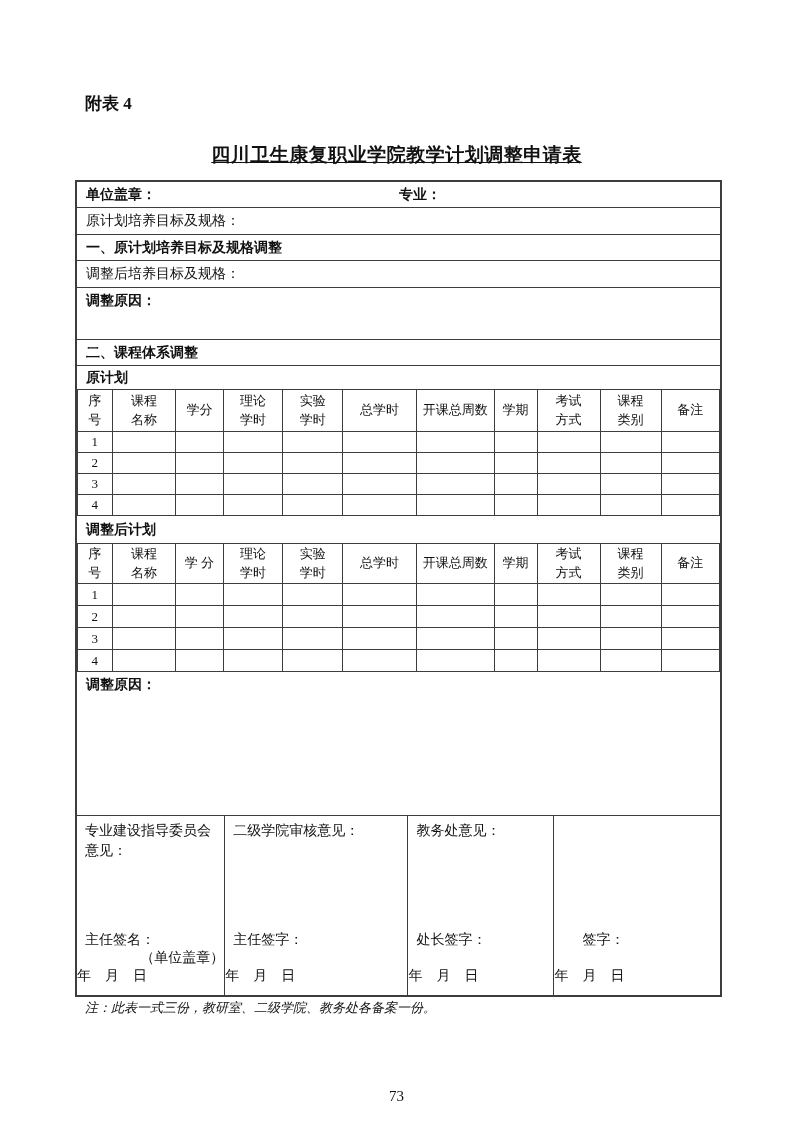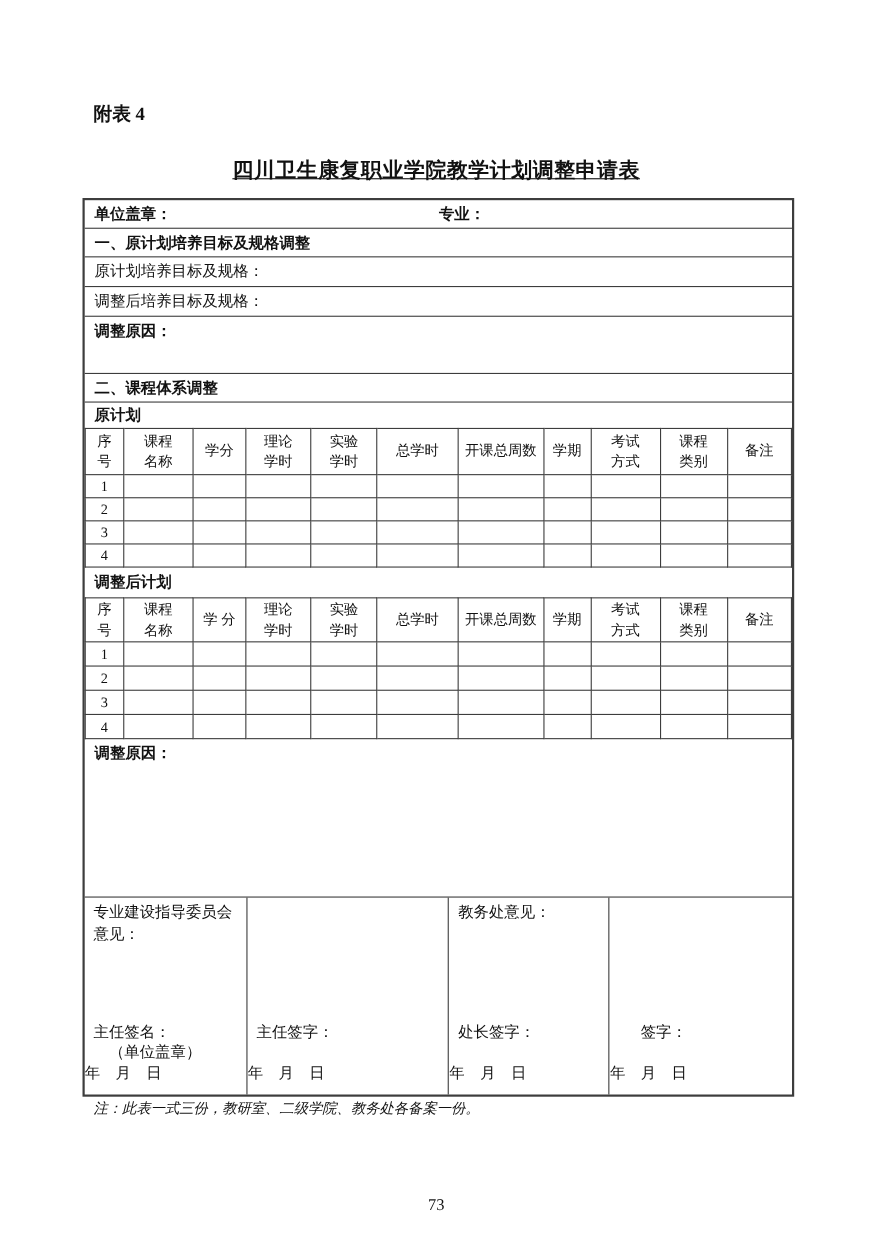"一、原计划培养目标及规格调整" div.row { order: before "原计划培养目标及规格：" -> after "原计划培养目标及规格：" }
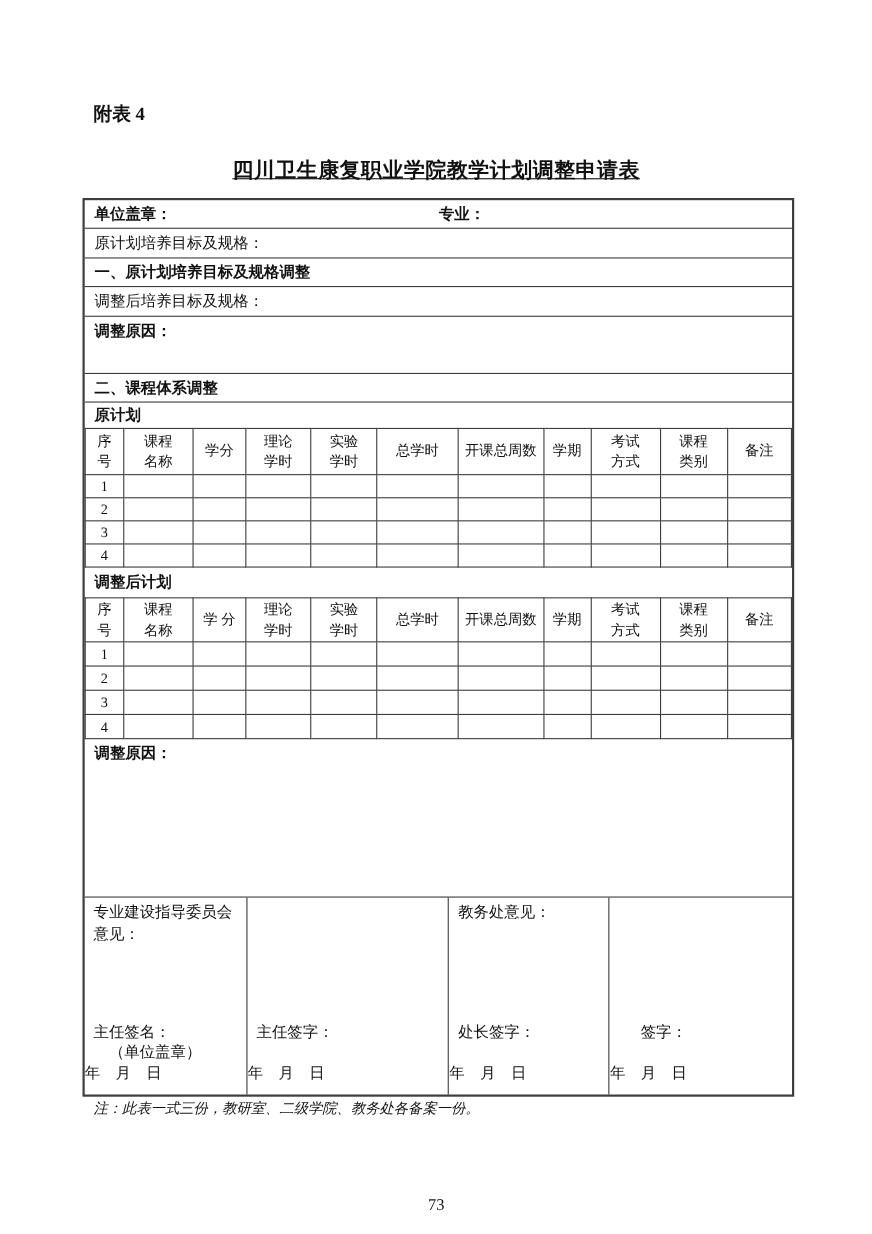"二级学院审核意见：" div.op-label { html: none -> <div>二级学院审核意见：</div> }
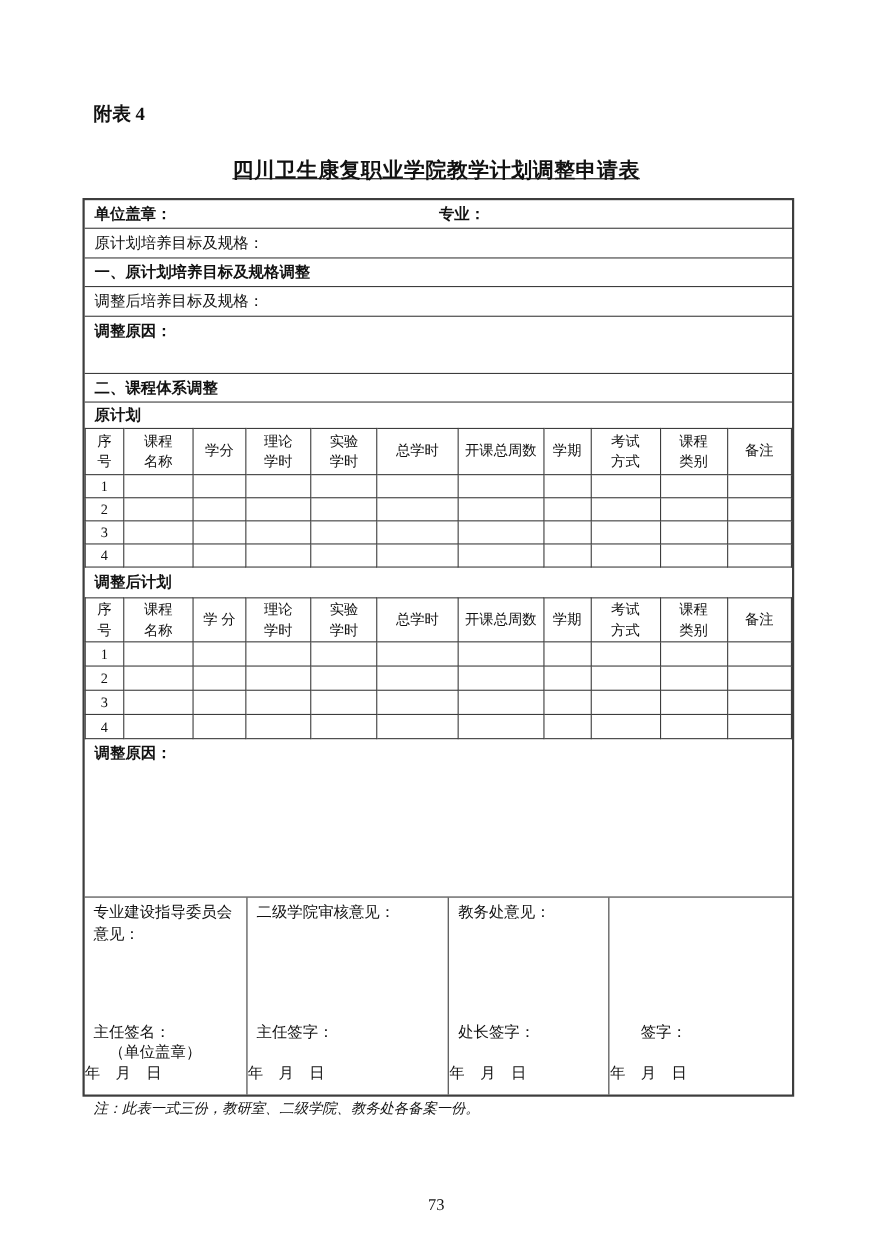"（单位盖章）" .op-seal { text-align: none -> right }
